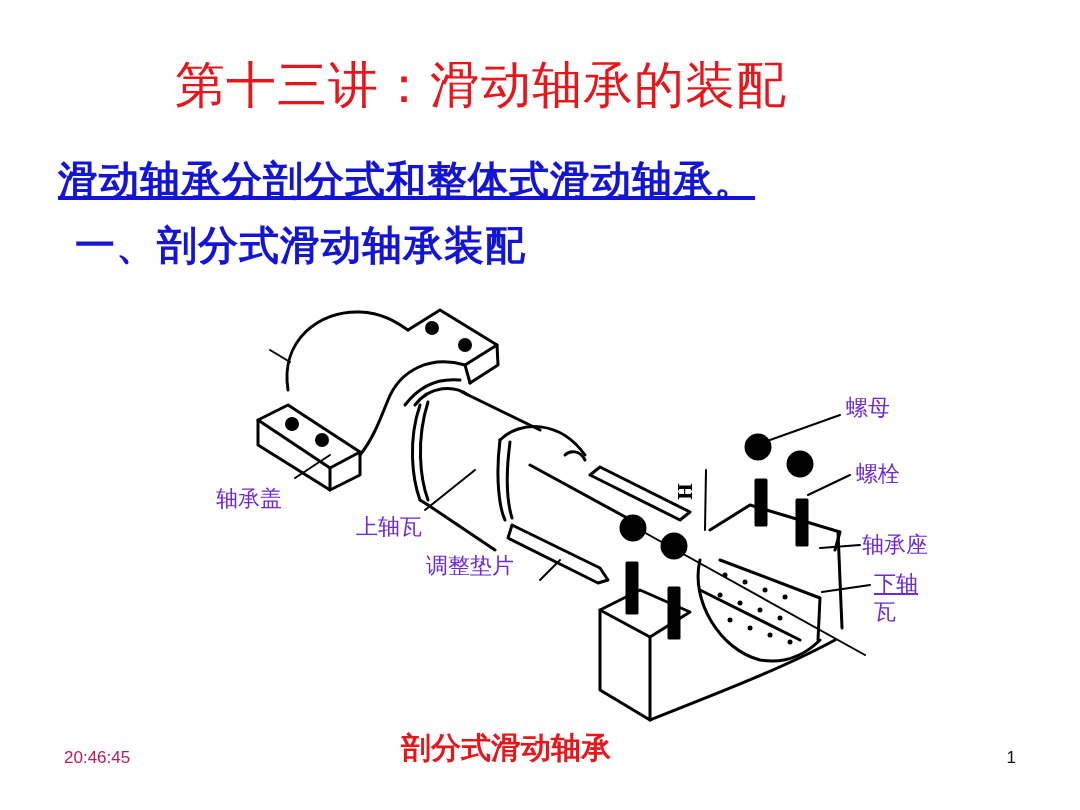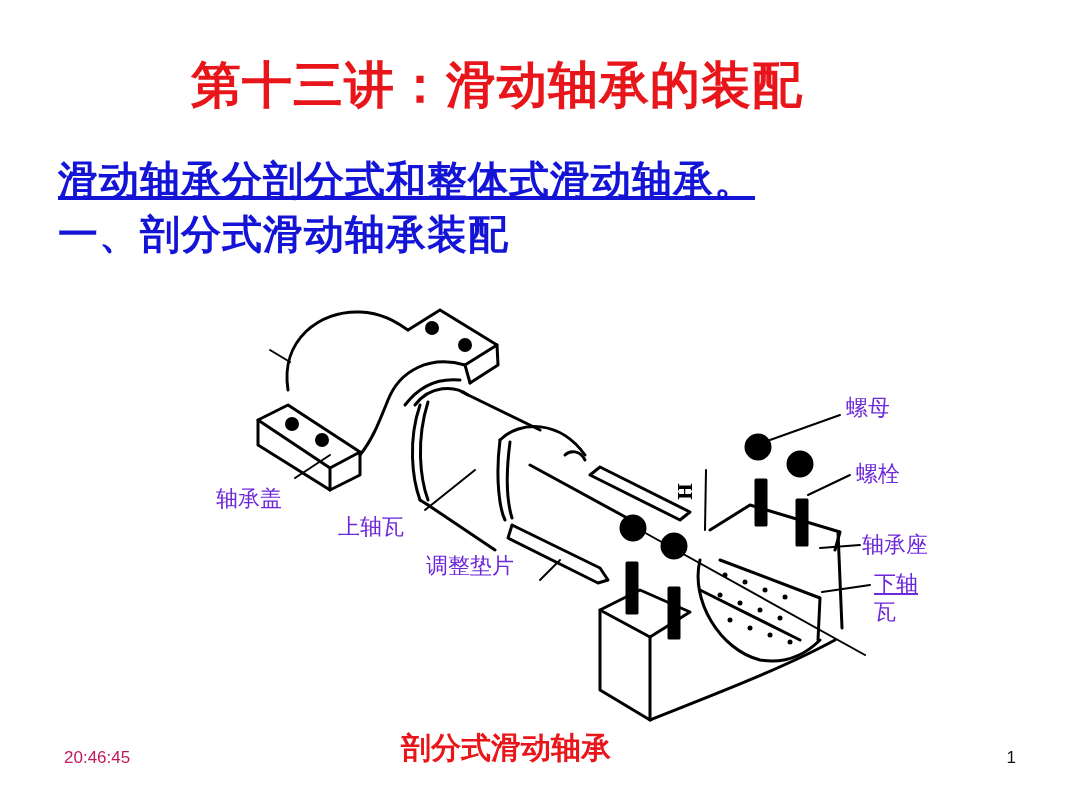"第十三讲：滑动轴承的装配" .title { font-weight: bold -> normal; left: 16px -> 0 }
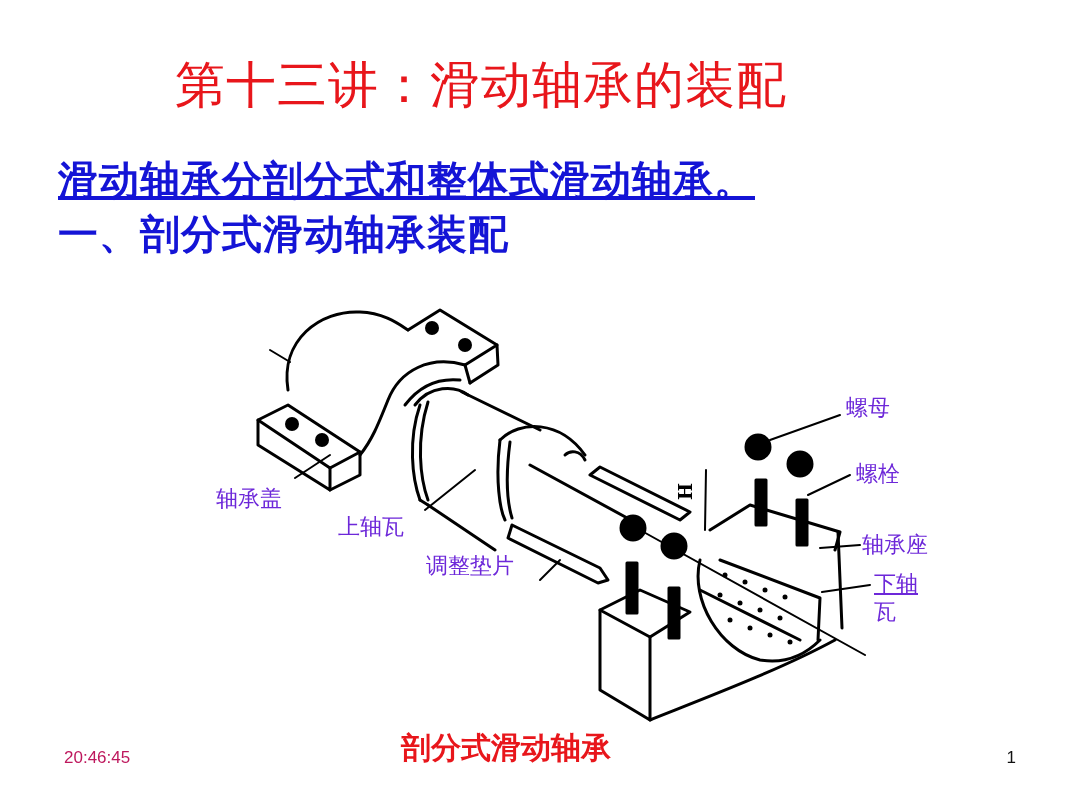"一、剖分式滑动轴承装配" .l2 { margin-left: none -> 17px; top: 204px -> 215px }
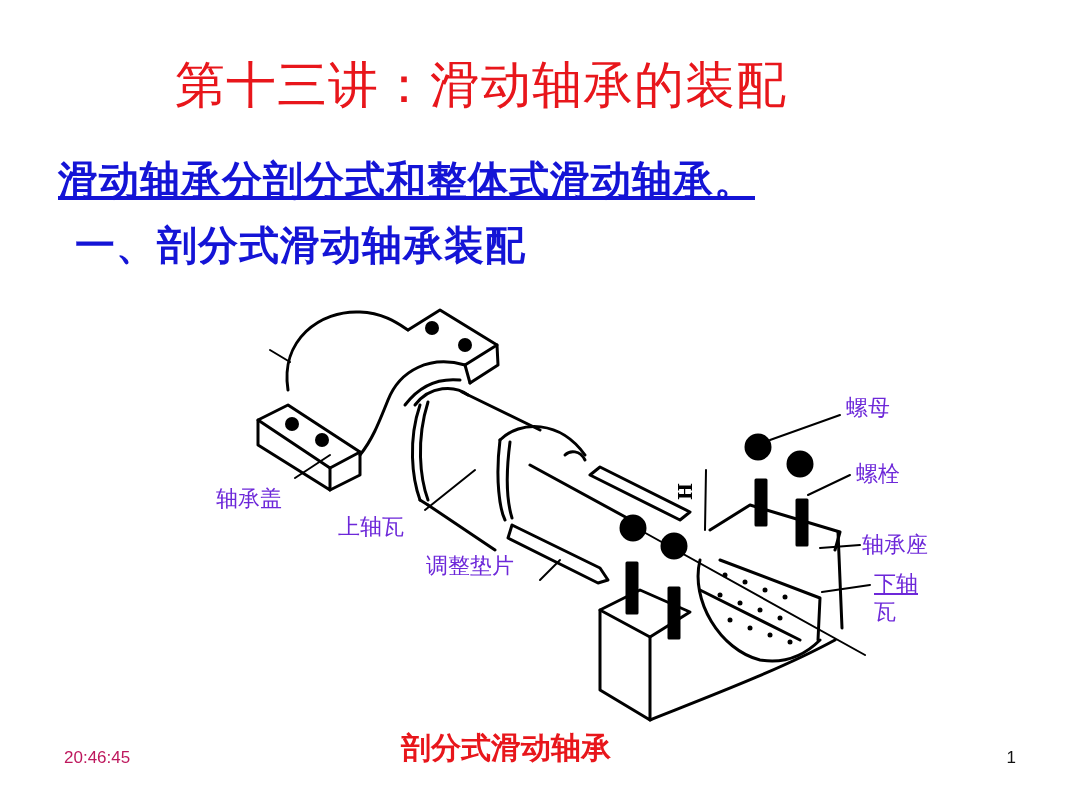"上轴瓦" div.label { left: 338px -> 356px }
